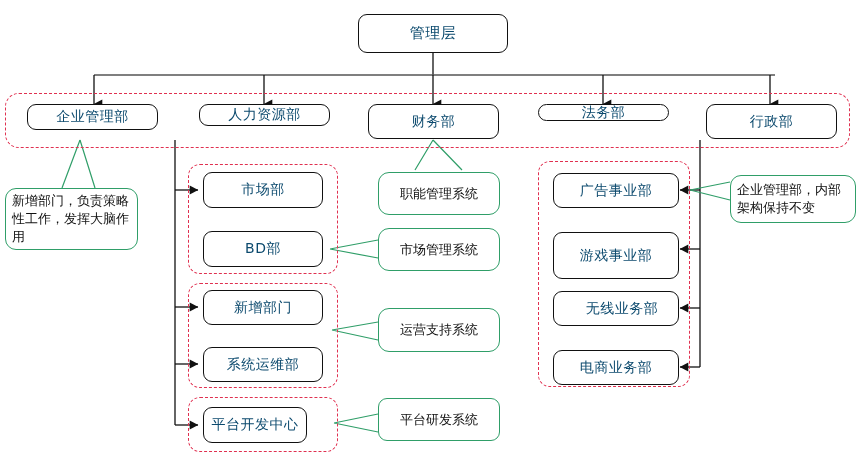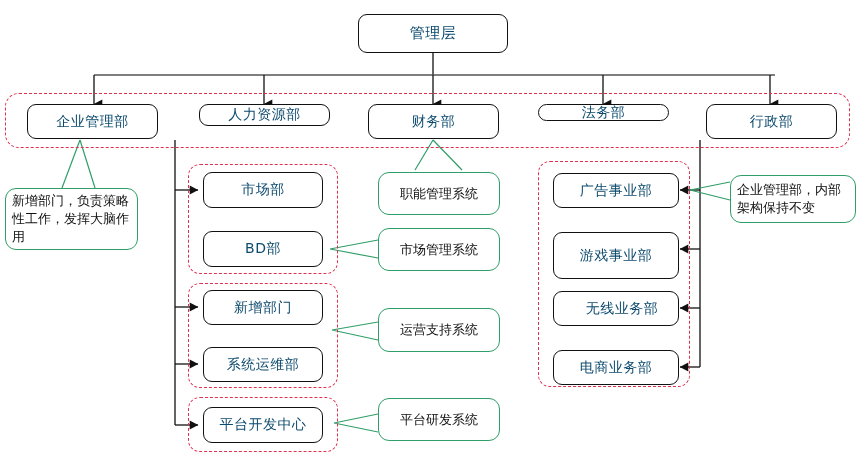"企业管理部" div.node { height: 35px -> 26px }
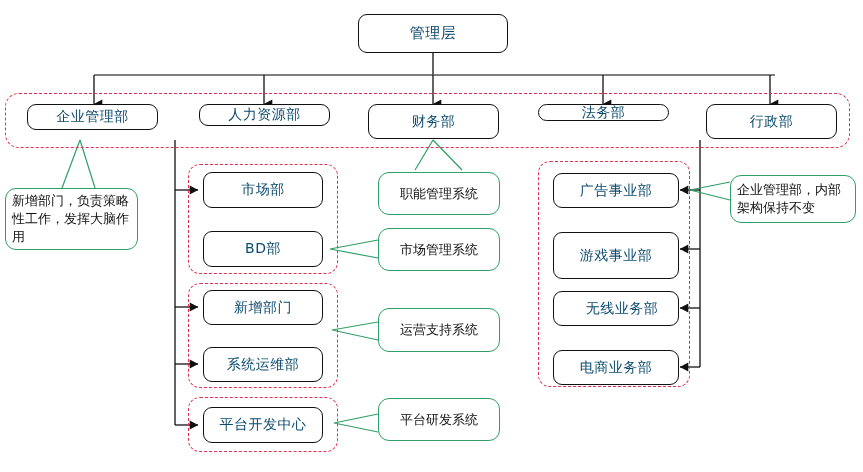"平台开发中心" div.node { width: 120px -> 104px }
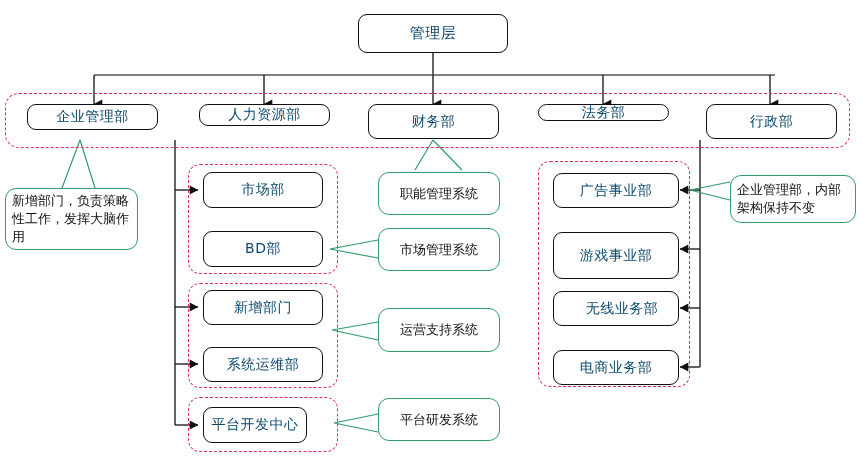"平台研发系统" div.callout { border-radius: none -> 9px }
